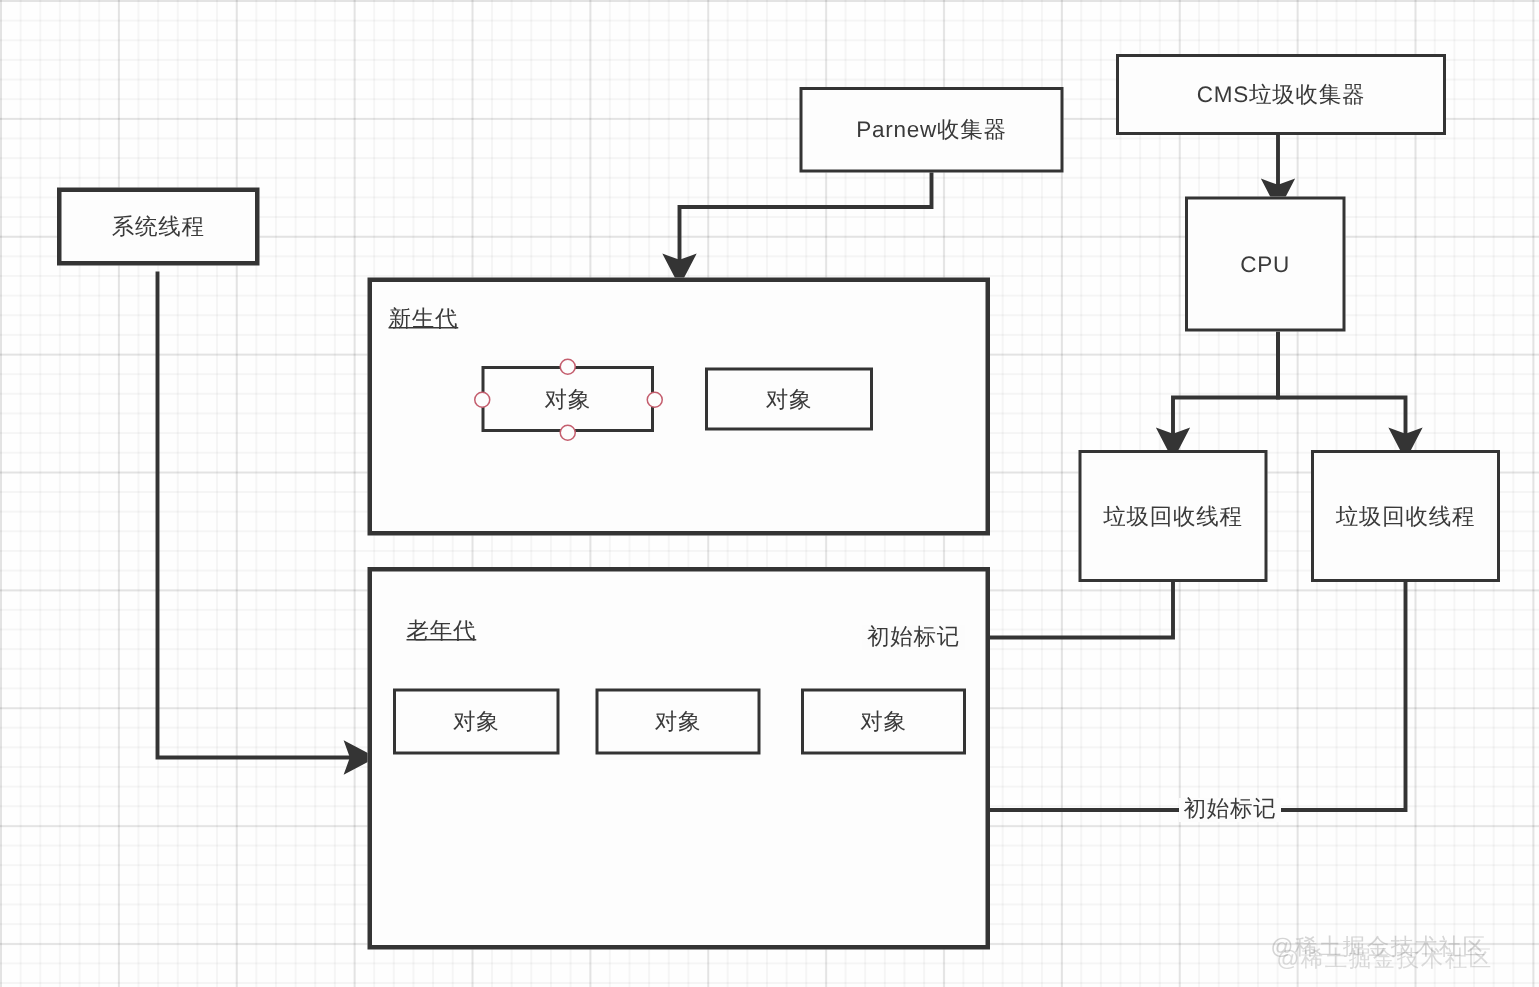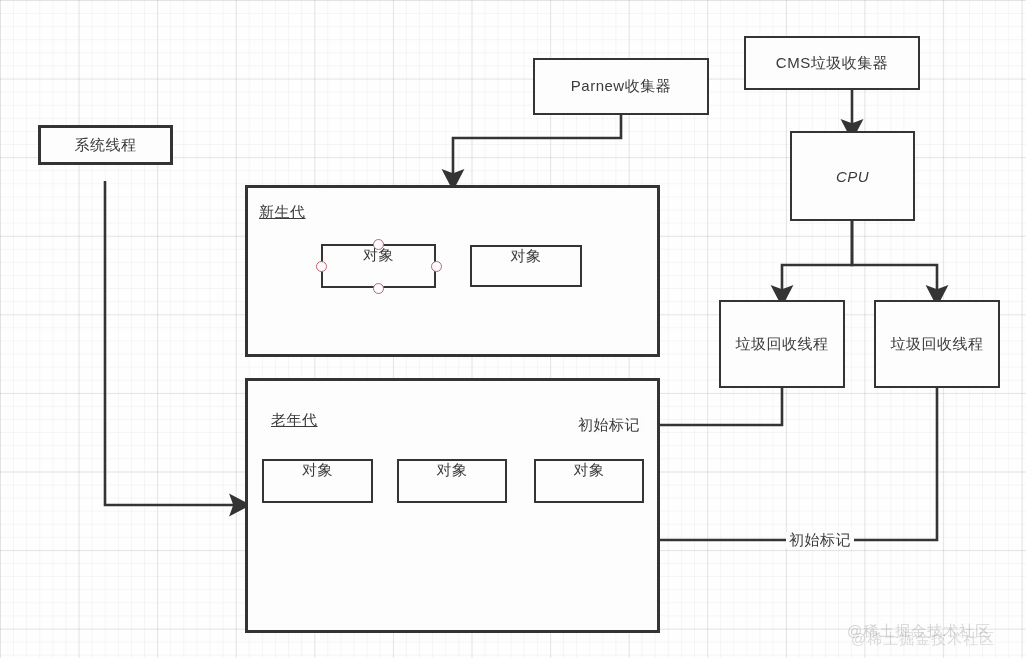"CMS垃圾收集器" div.node { width: 176px -> 220px }
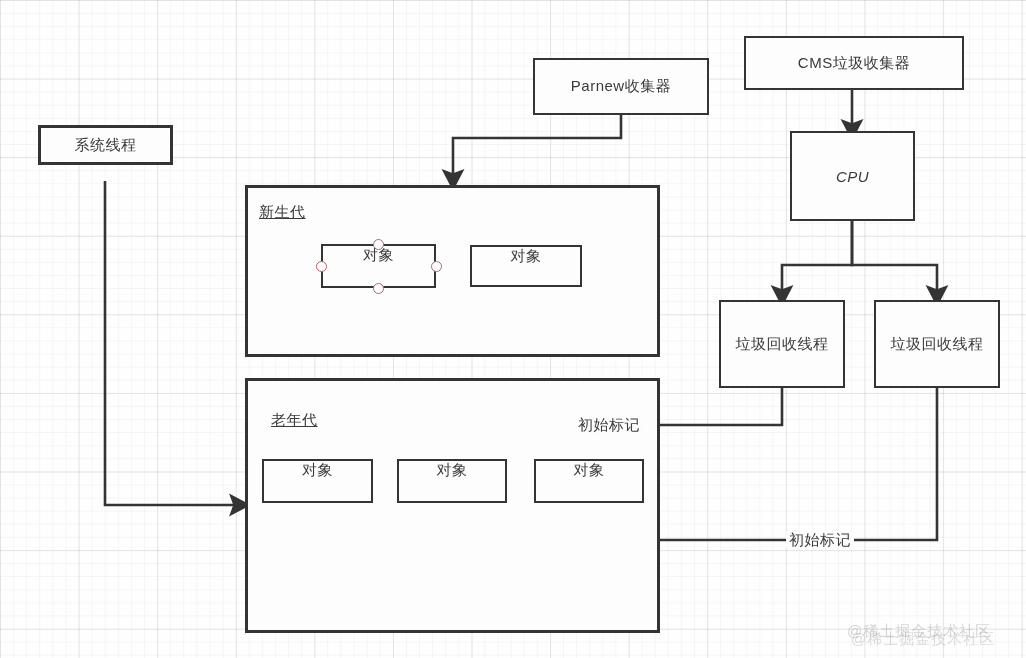"系统线程" div.node { height: 40px -> 52px }
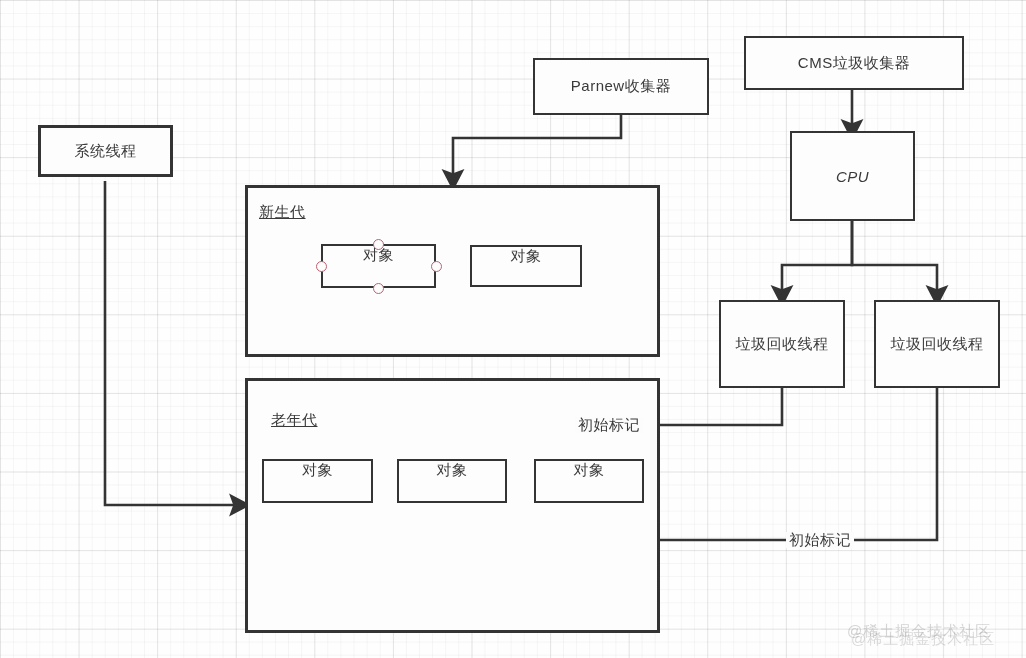"CPU" div.node { font-style: italic -> none; width: 125px -> 107px }
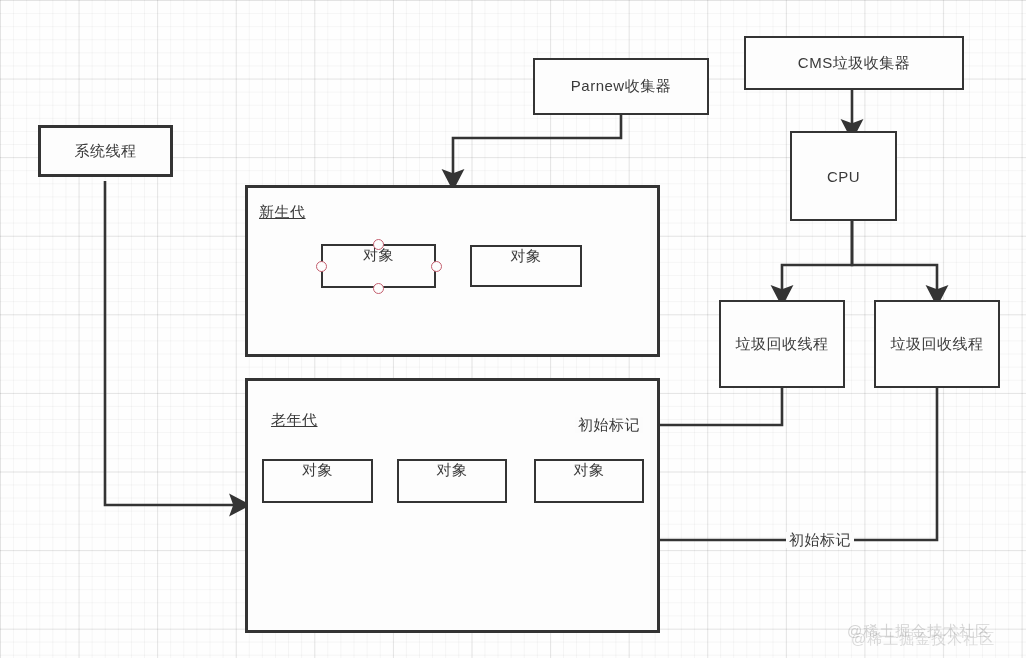"对象" .obj { align-items: none -> center }
